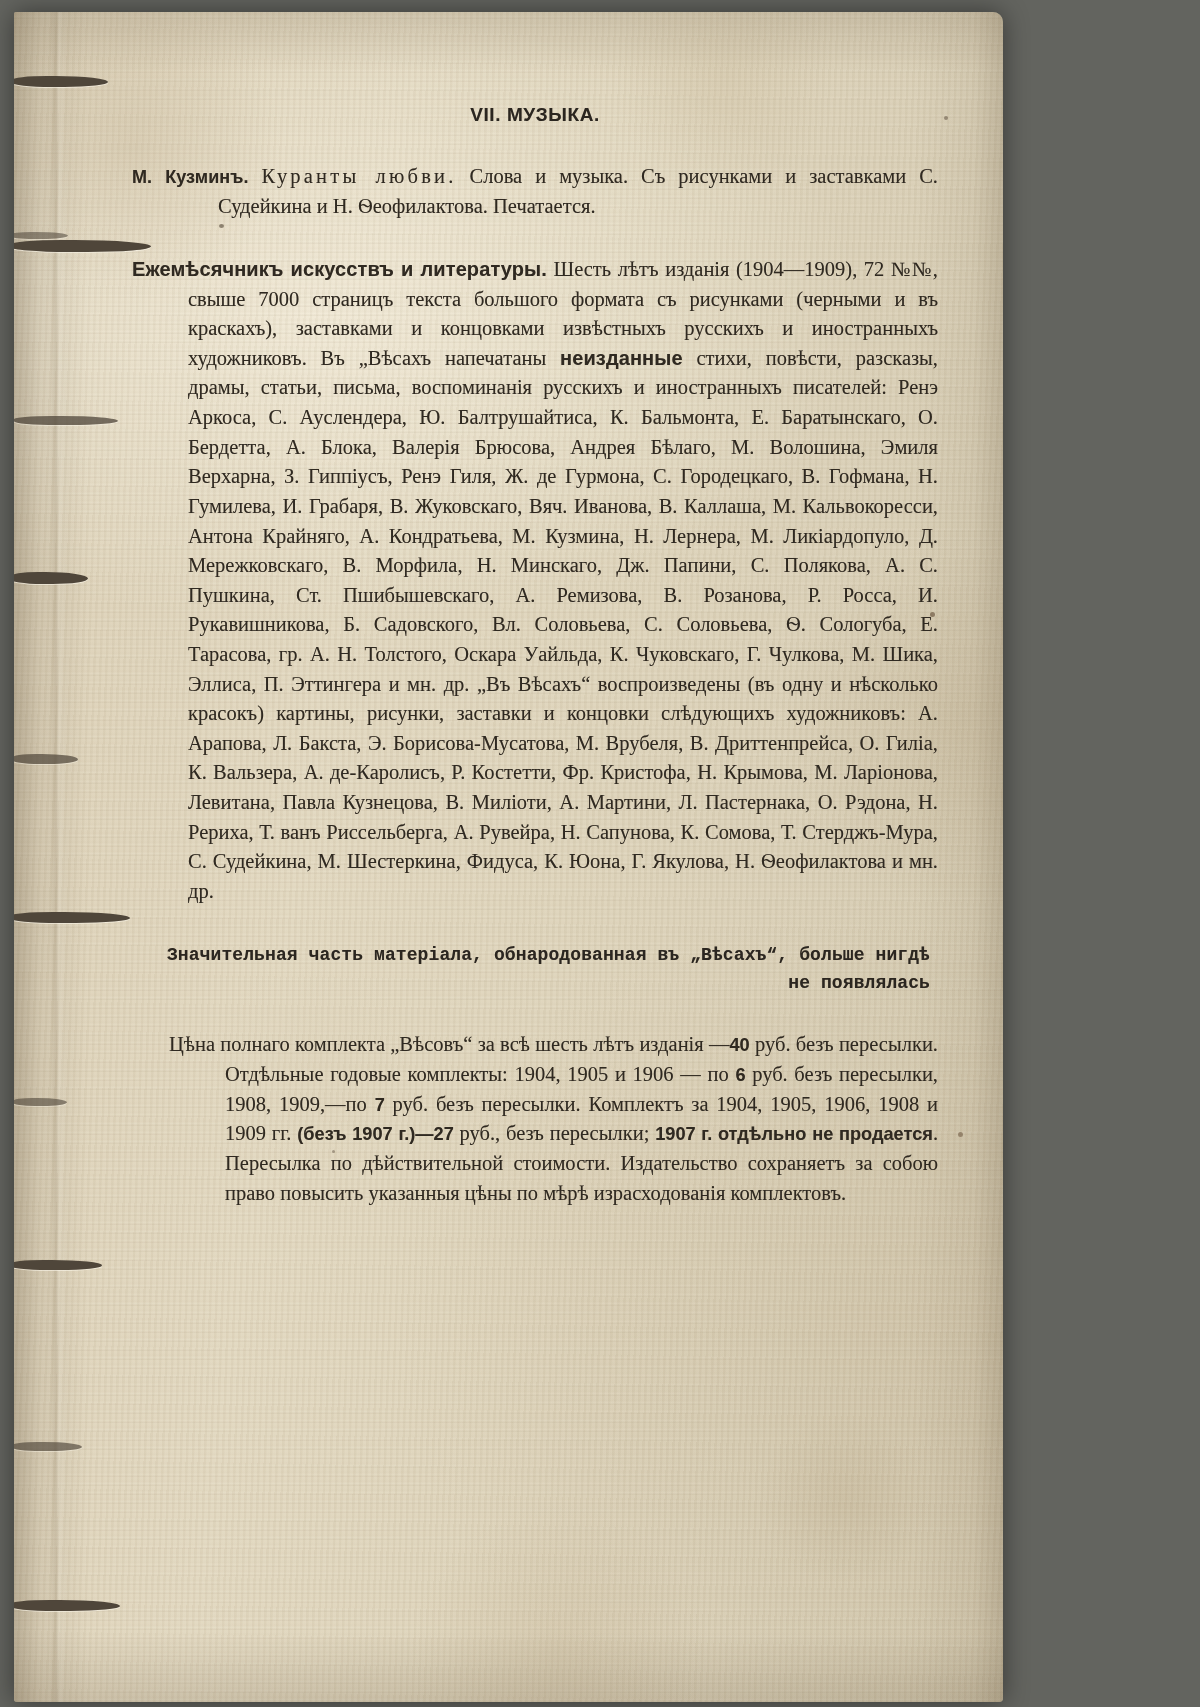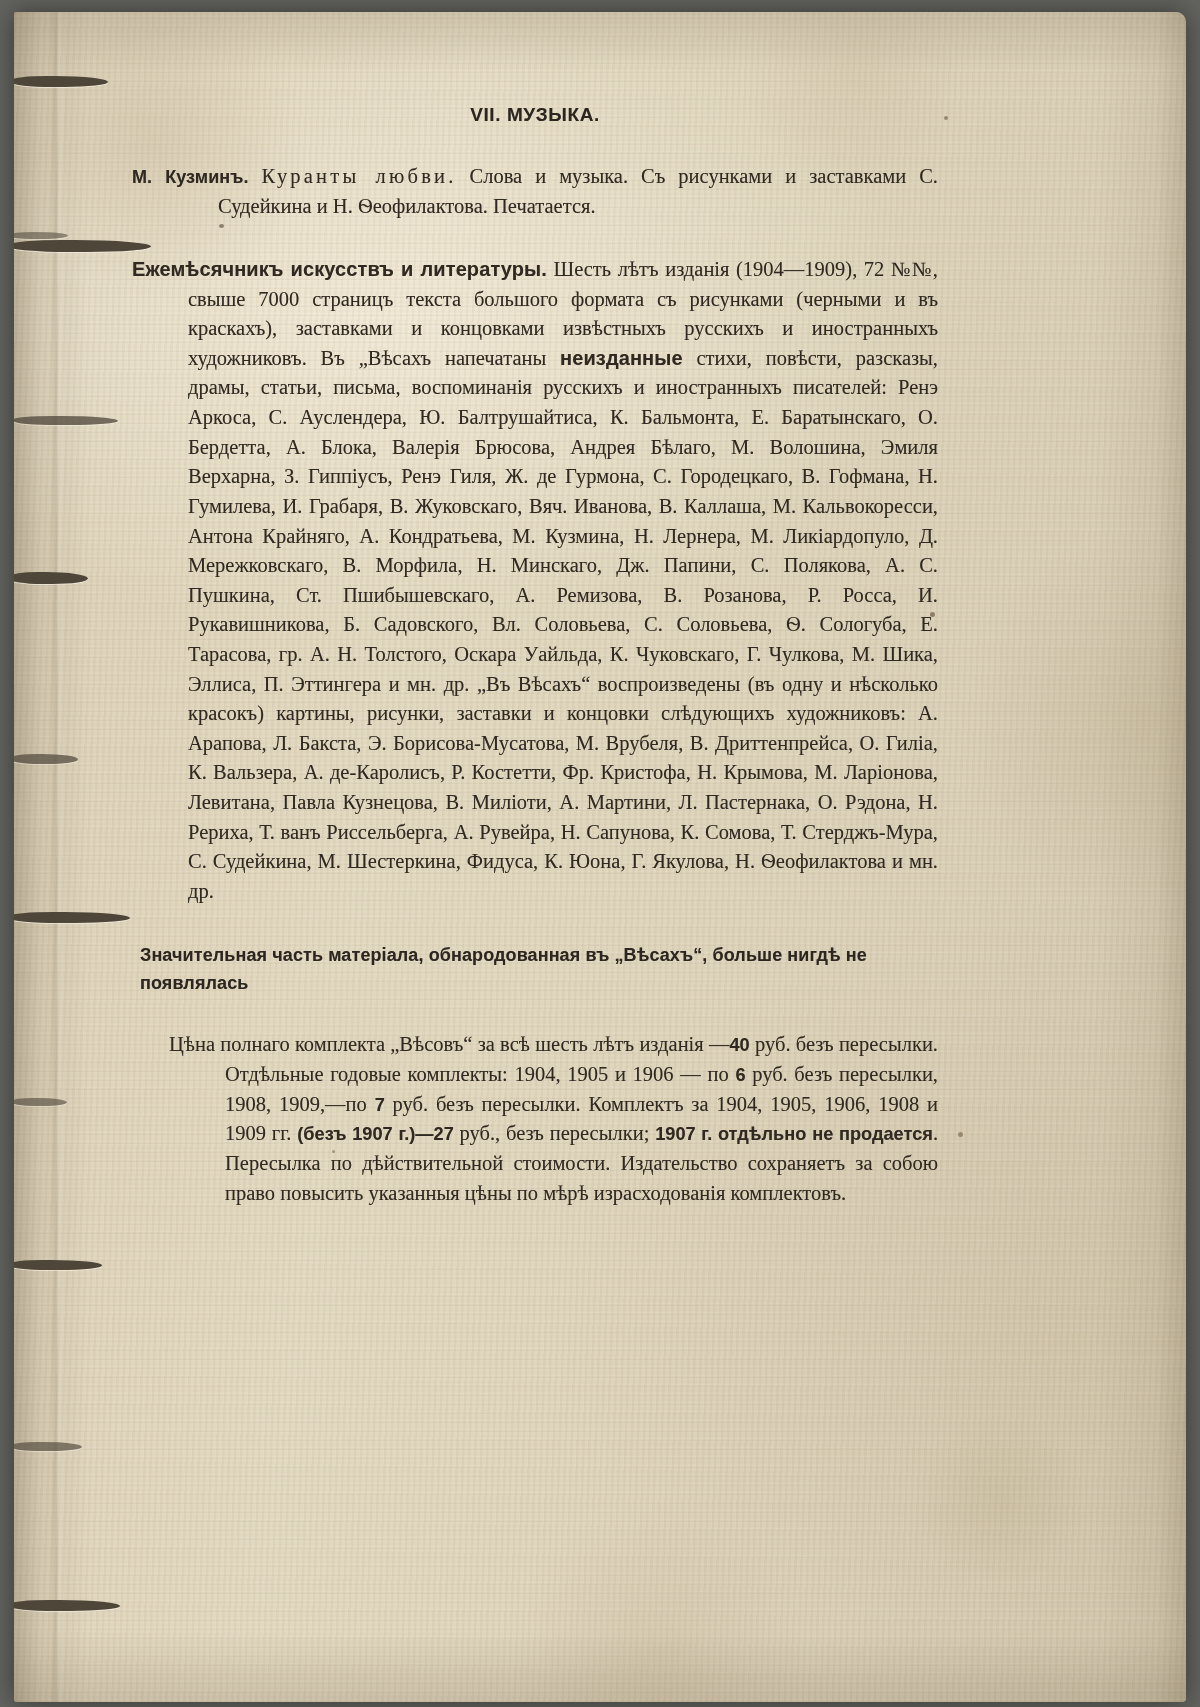"VII. МУЗЫКА." .paper { width: 1172px -> 989px }
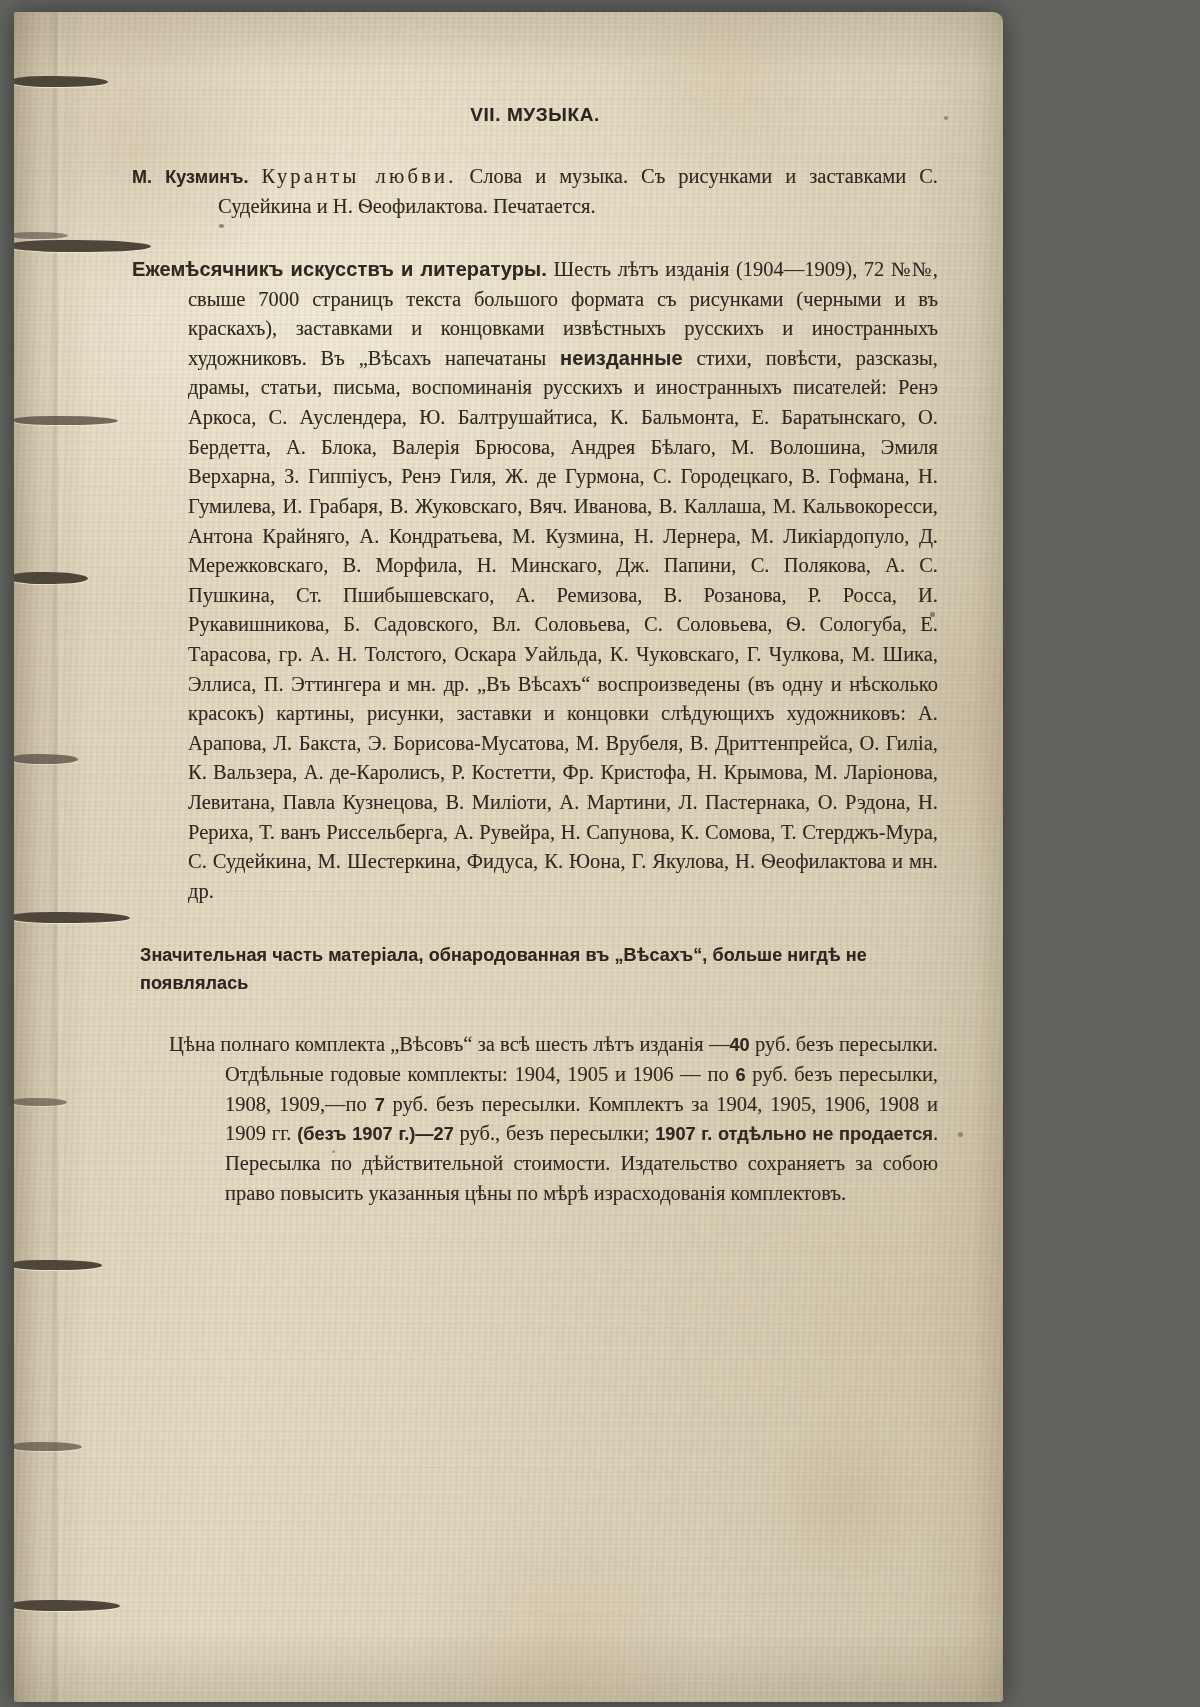"Значительная часть матеріала," .notice { font-family: Liberation Sans, sans-serif -> Liberation Mono, monospace; text-align: left -> right }
